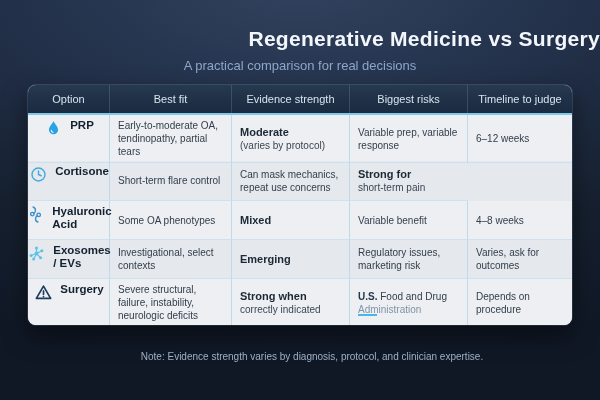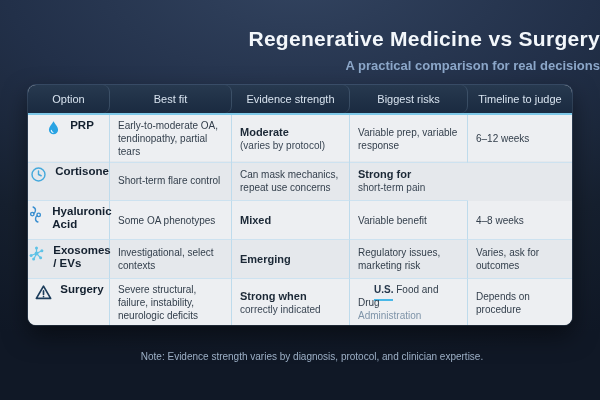"A practical comparison for real" .page-subtitle { font-weight: 700 -> 400; text-align: right -> center }
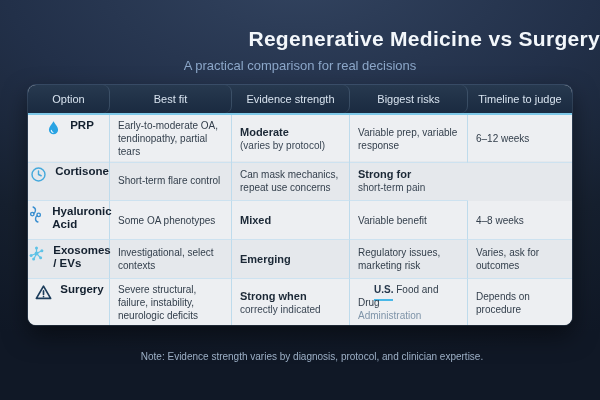"Option" .th { border-radius: 7px -> none }
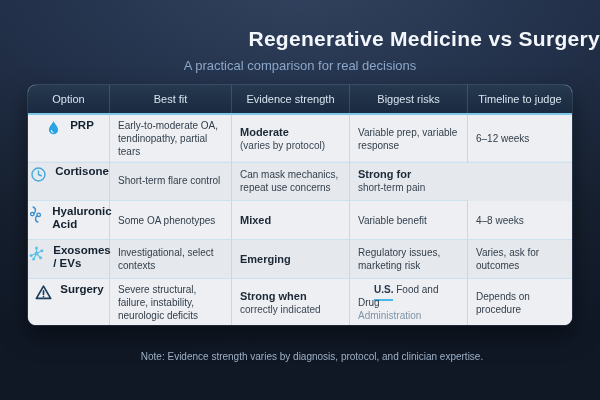"U.S." .uslink { margin-left: 16px -> none; padding-bottom: 4px -> 12px }
